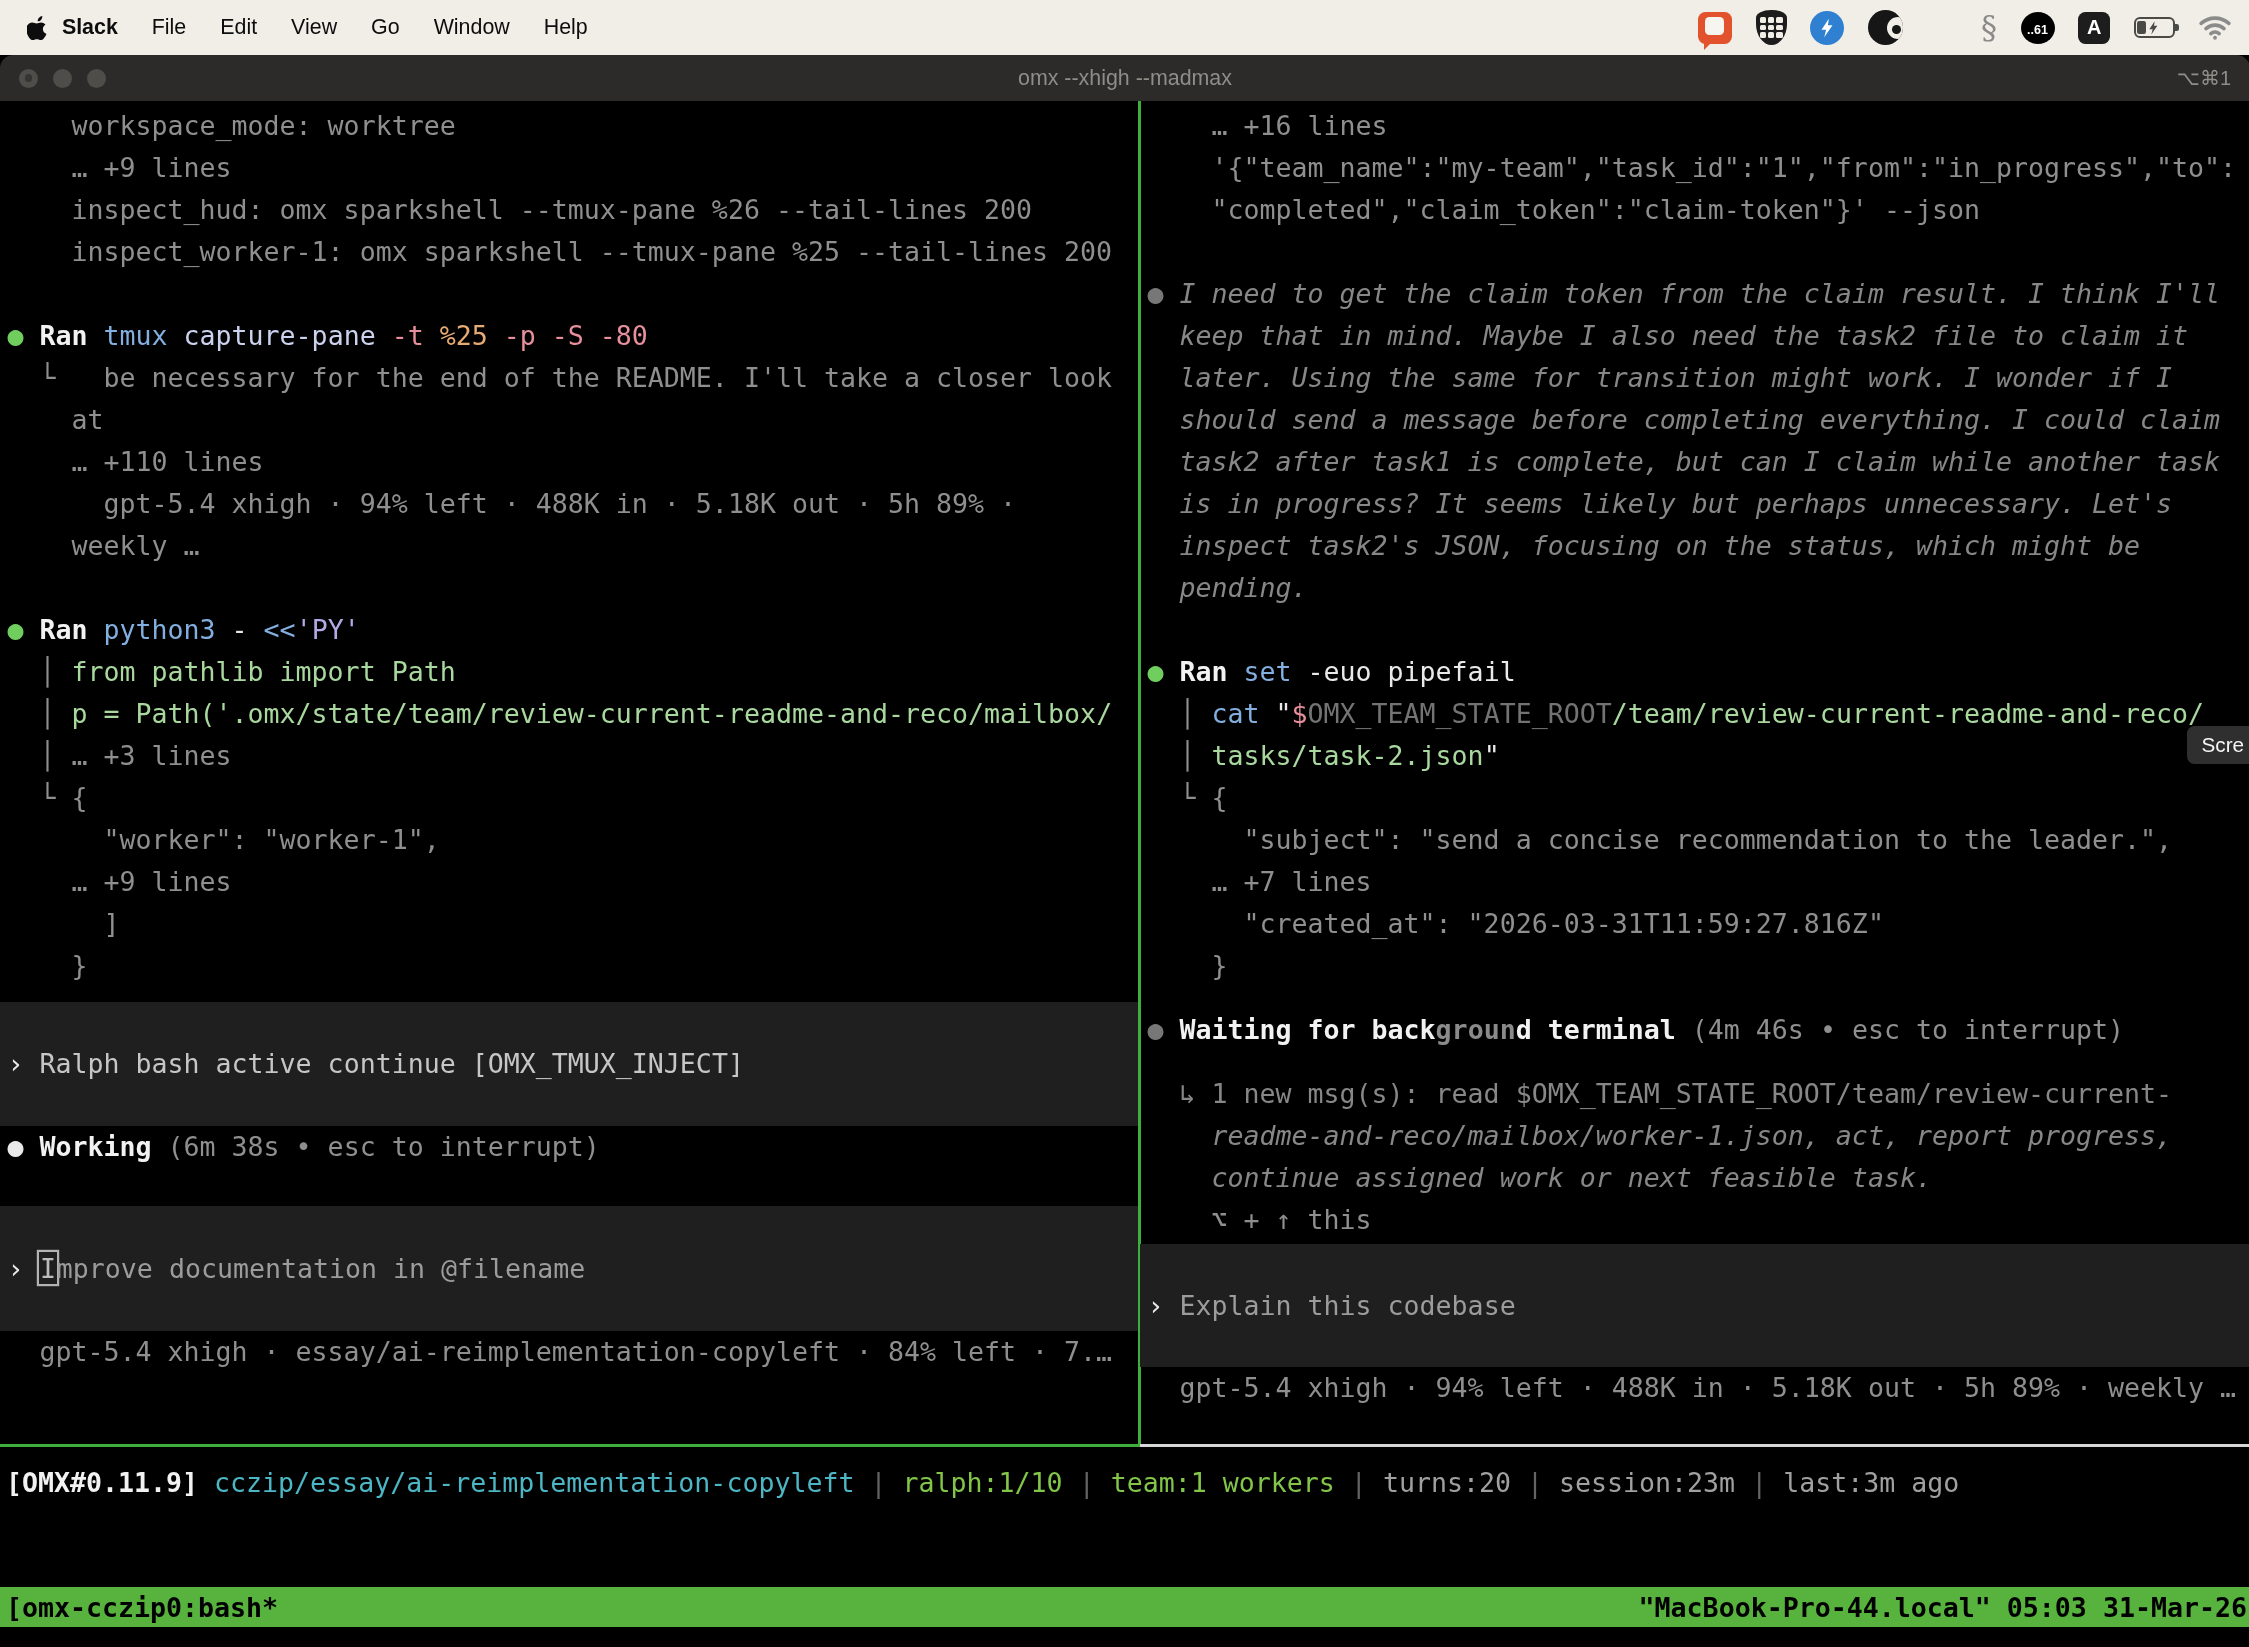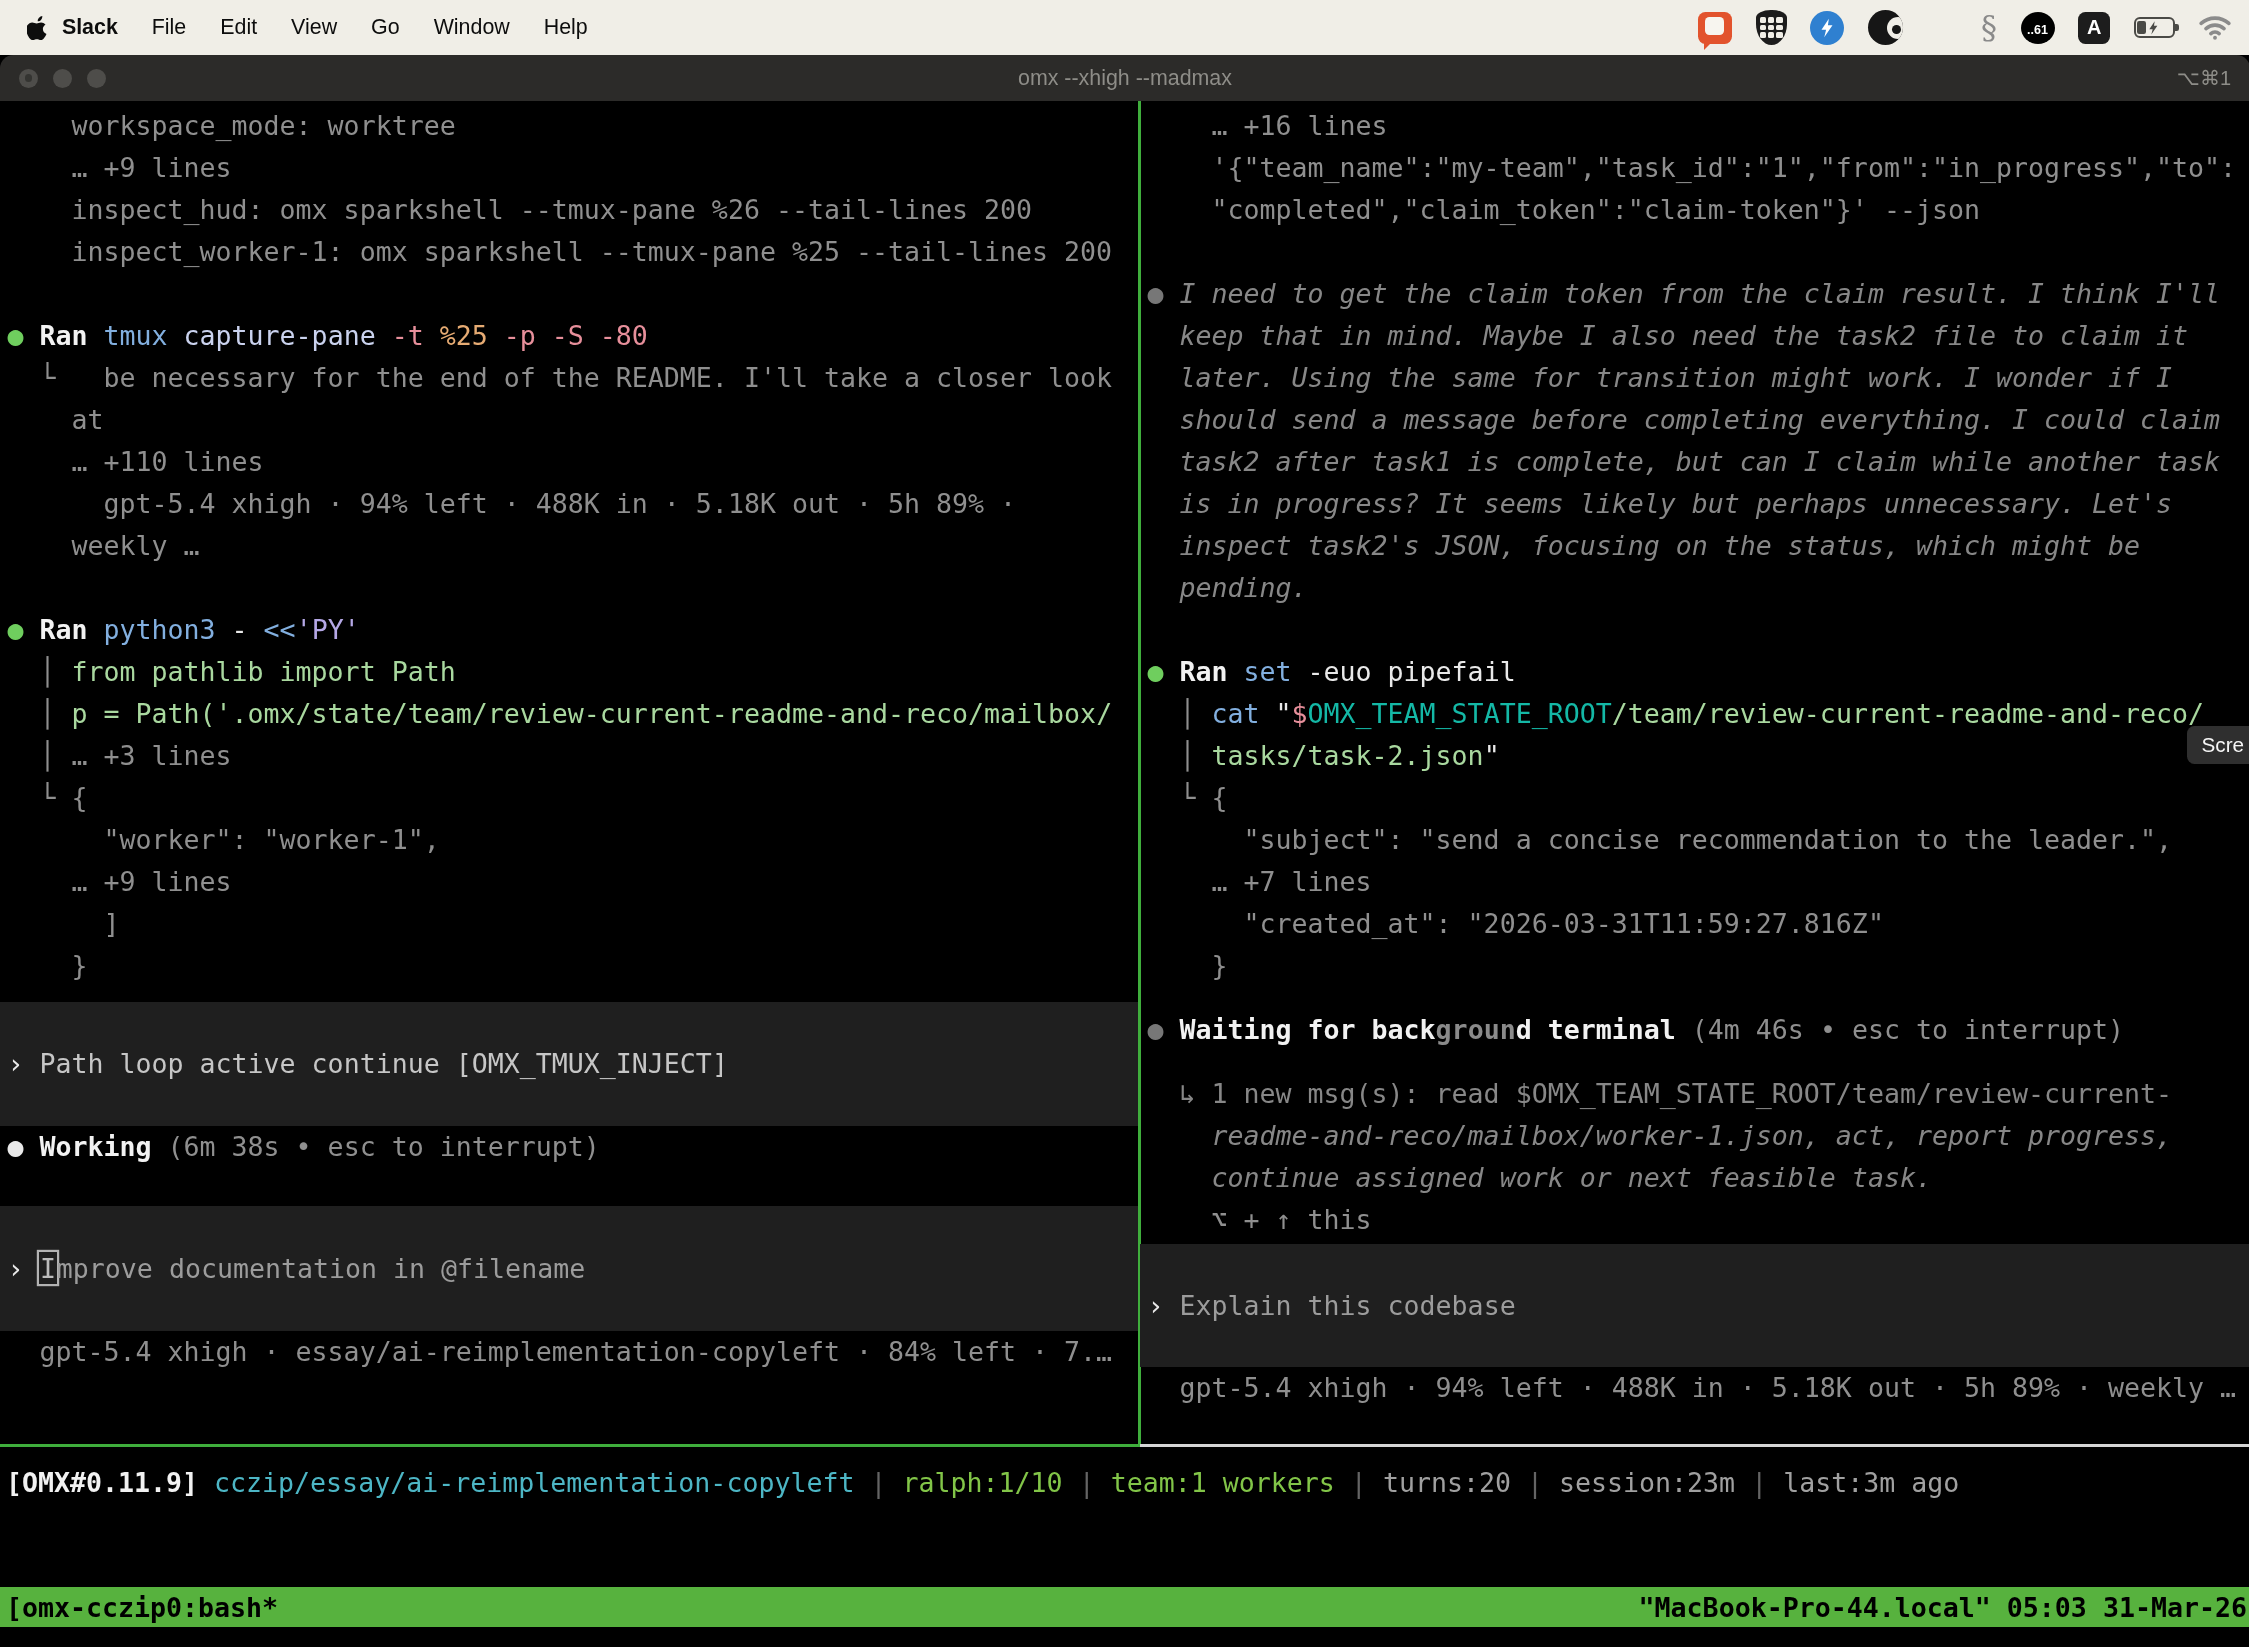"OMX_TEAM_STATE_ROOT" span { color: #14b8a6 -> #737373 }
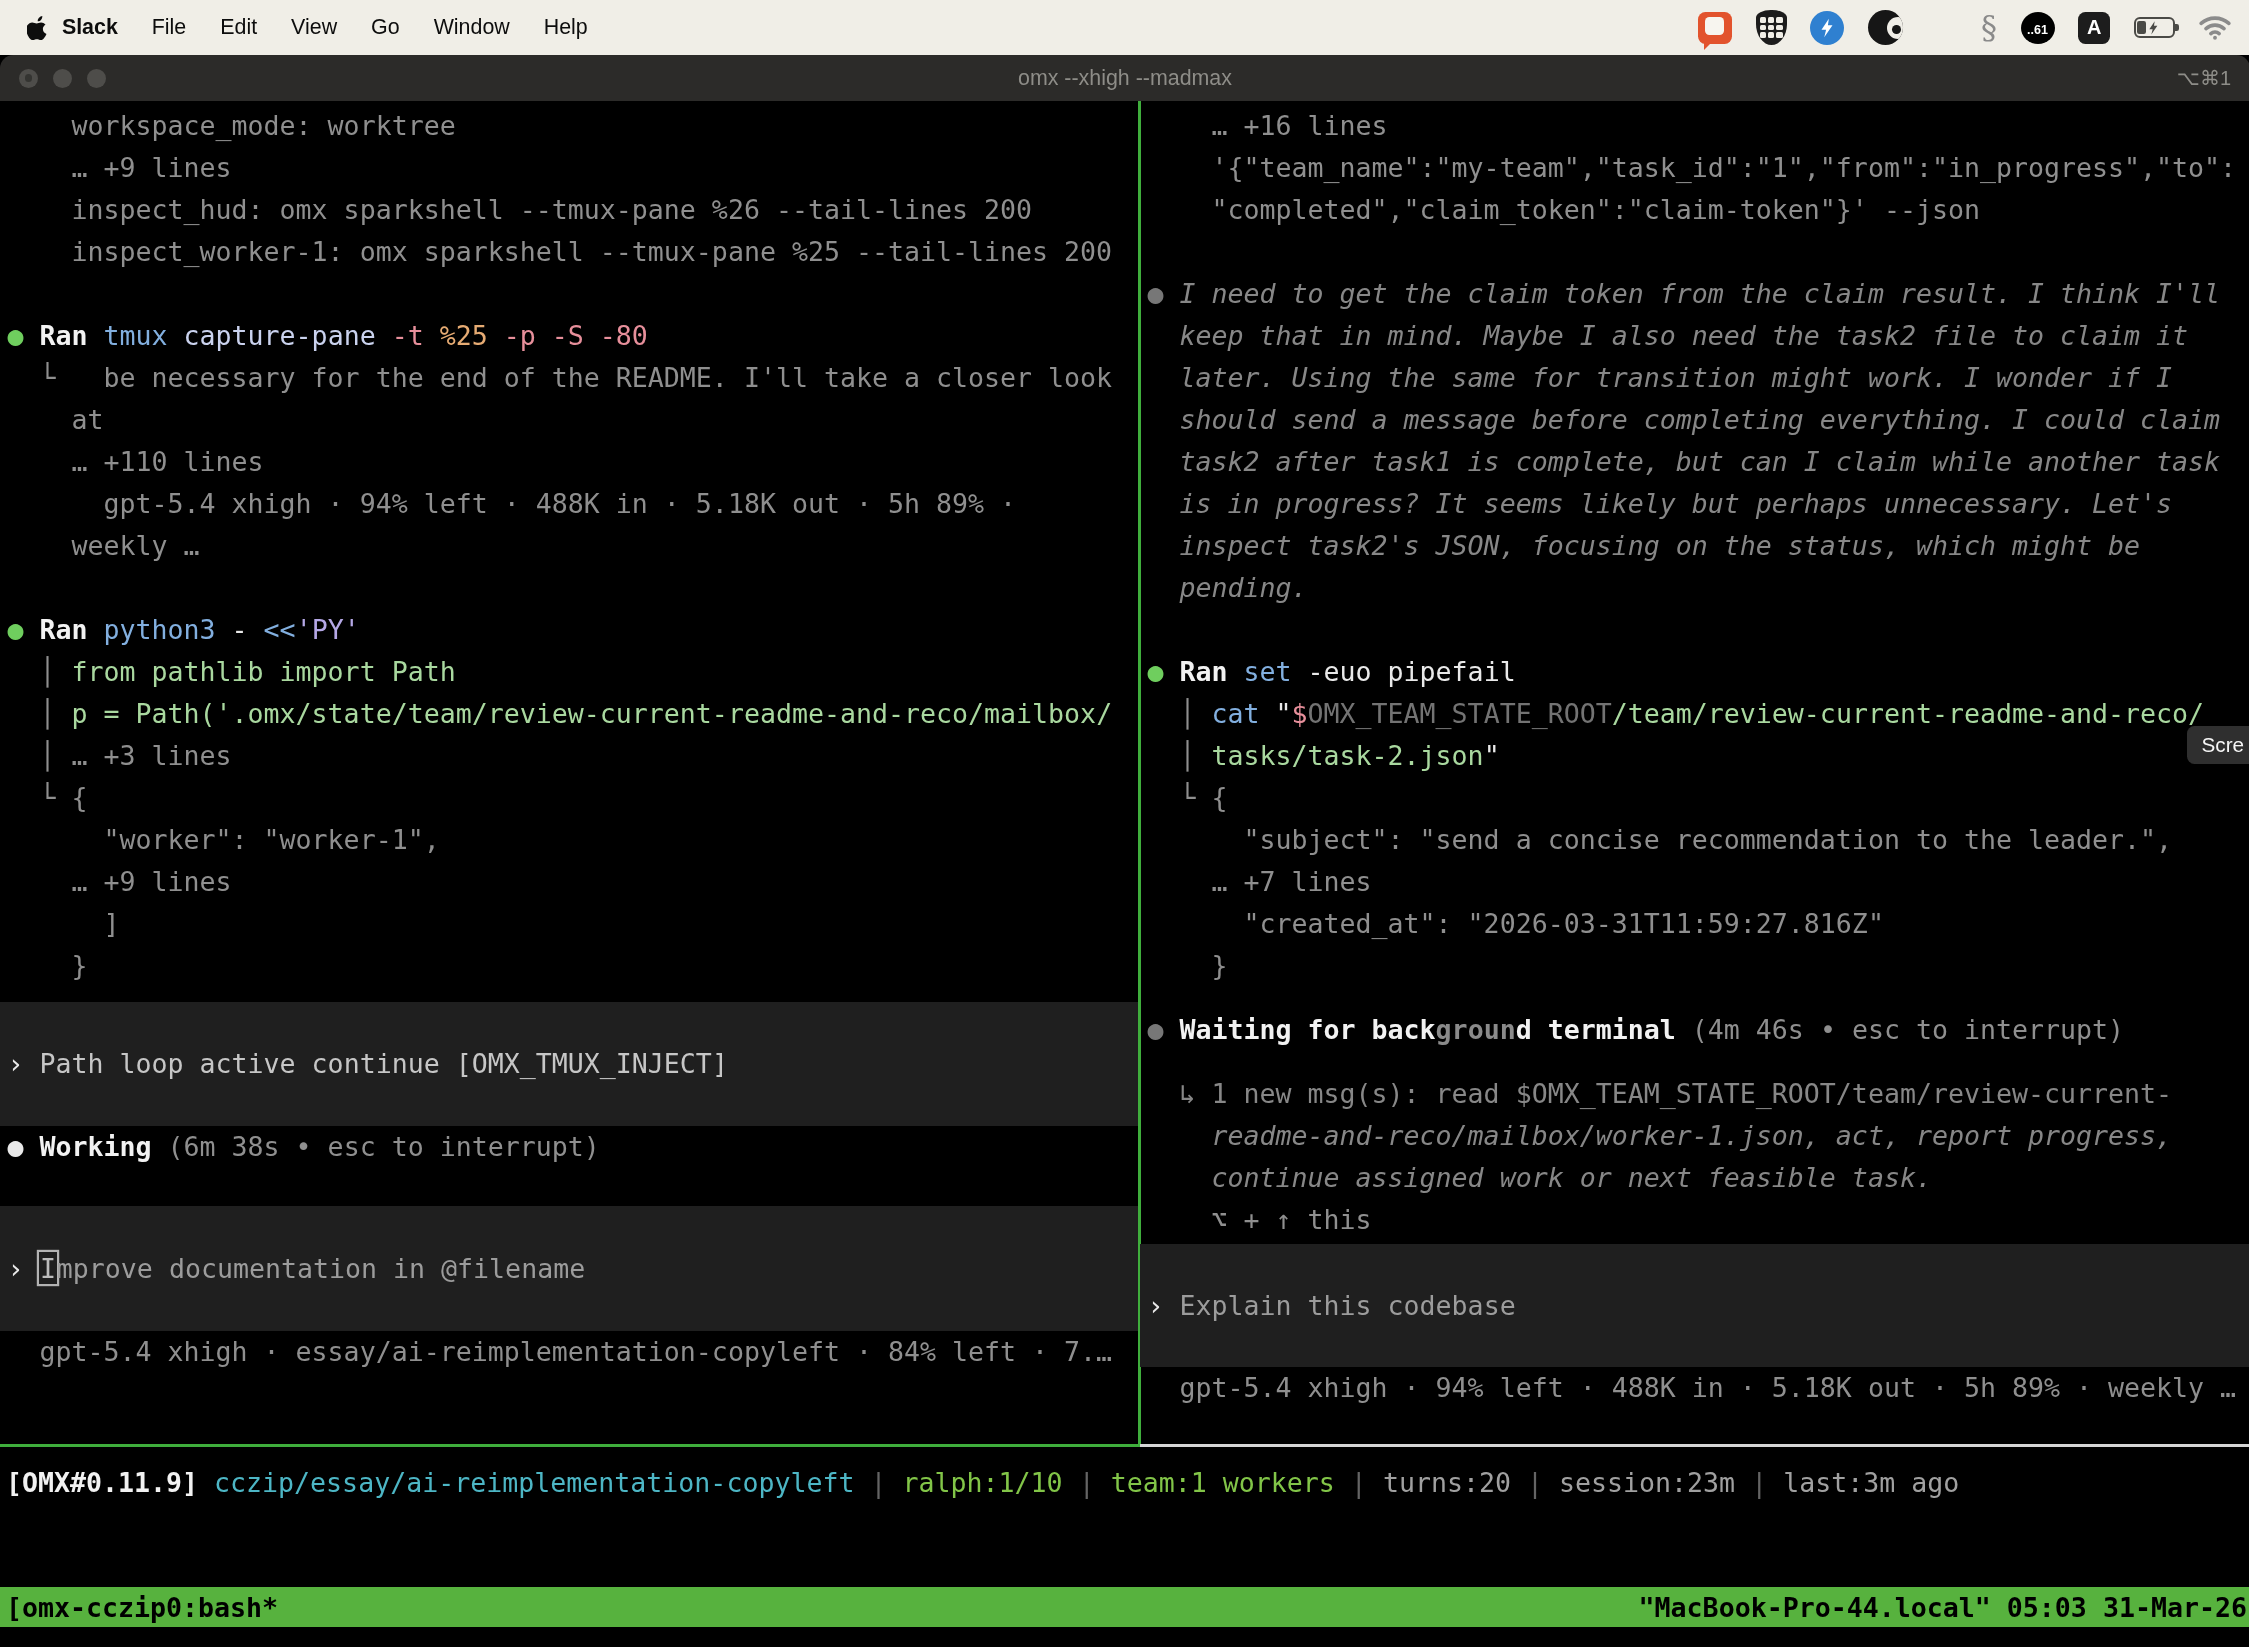"Path loop active continue" span { text: Path loop -> Ralph bash }
